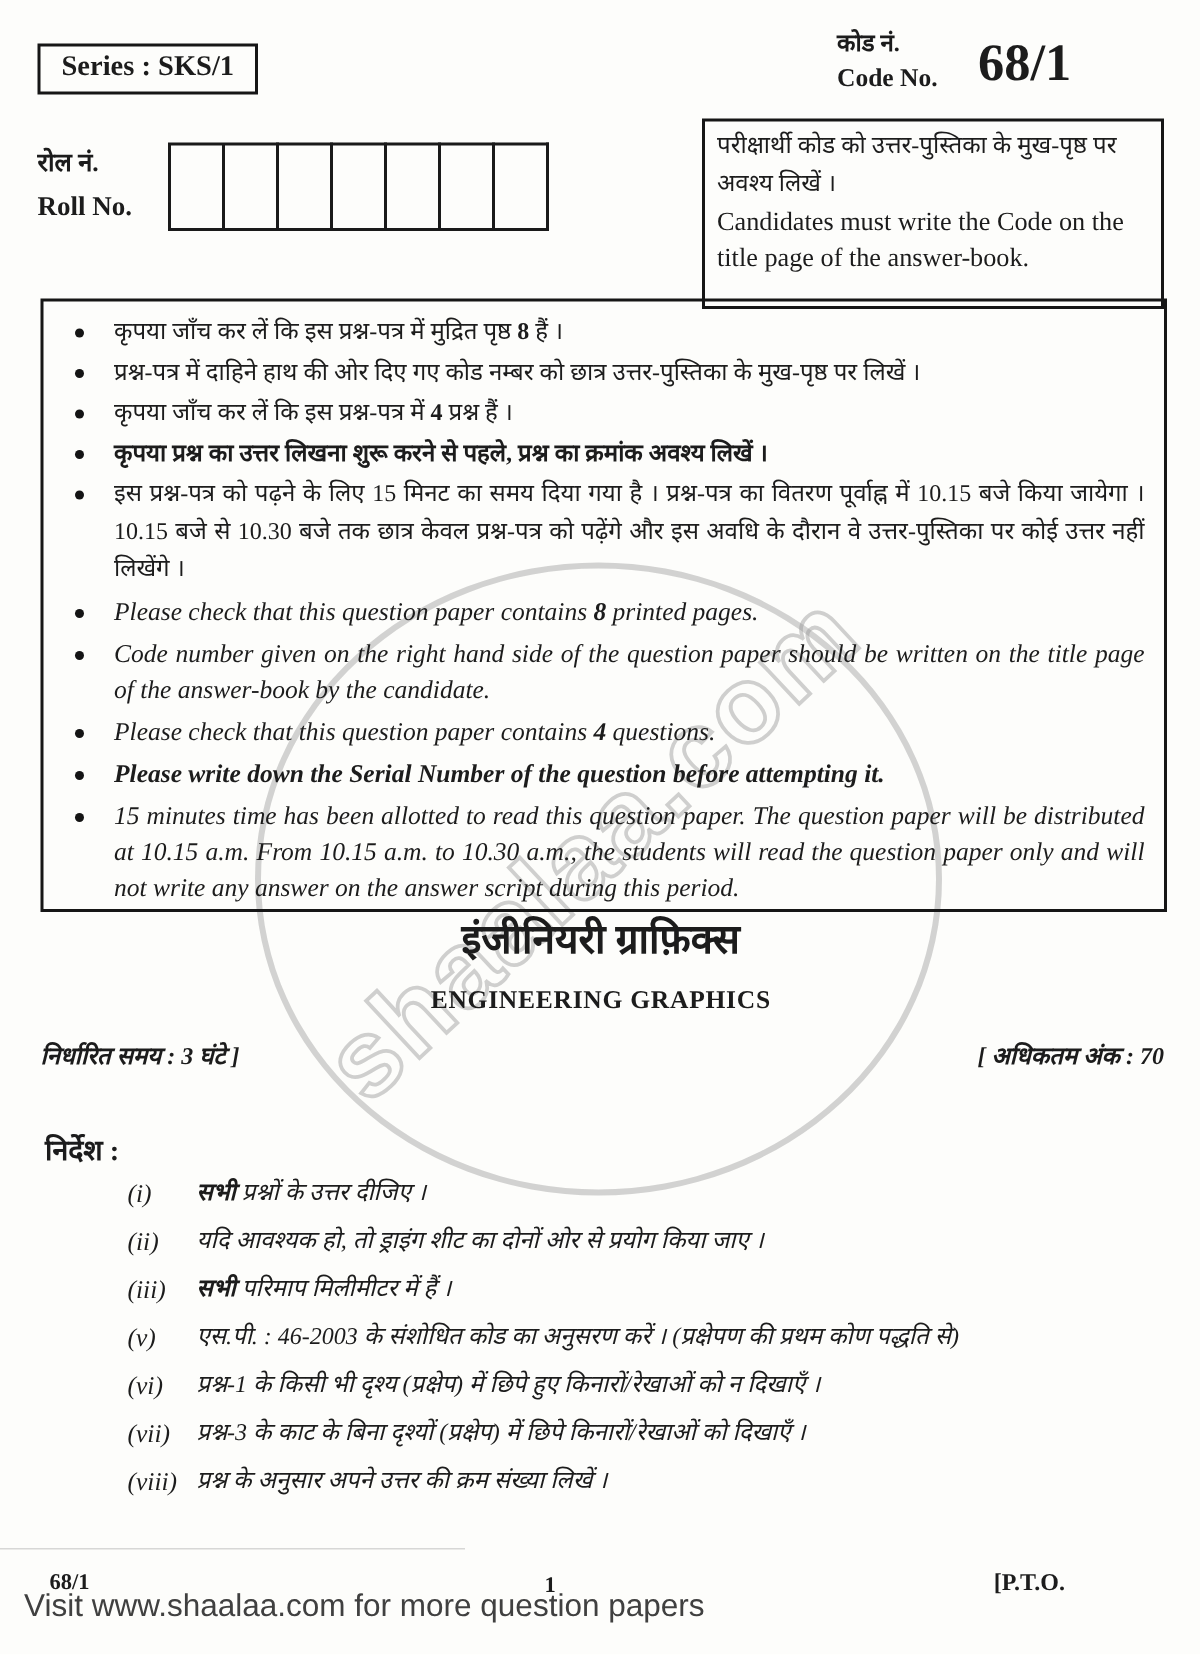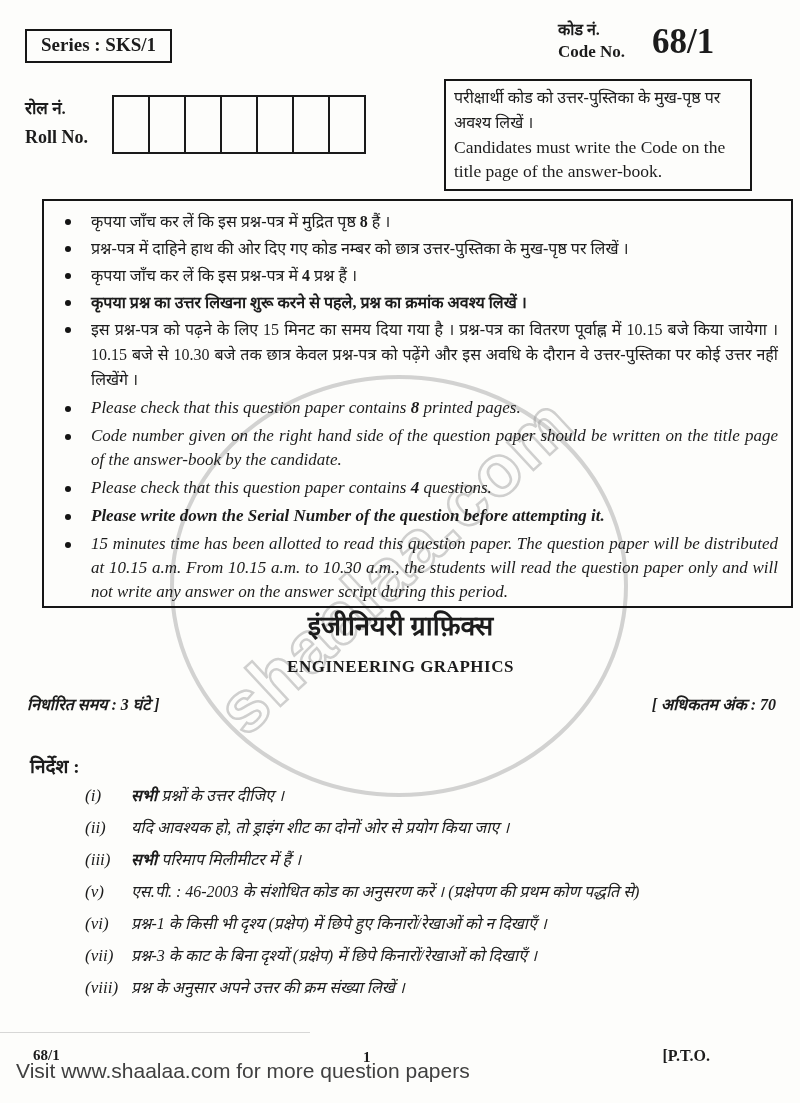"परीक्षार्थी कोड को उत्तर-पुस्तिका के" .info-box { left: 444px -> 468px; padding: 4px 8px 6px 8px -> 4px 8px 21px 8px }
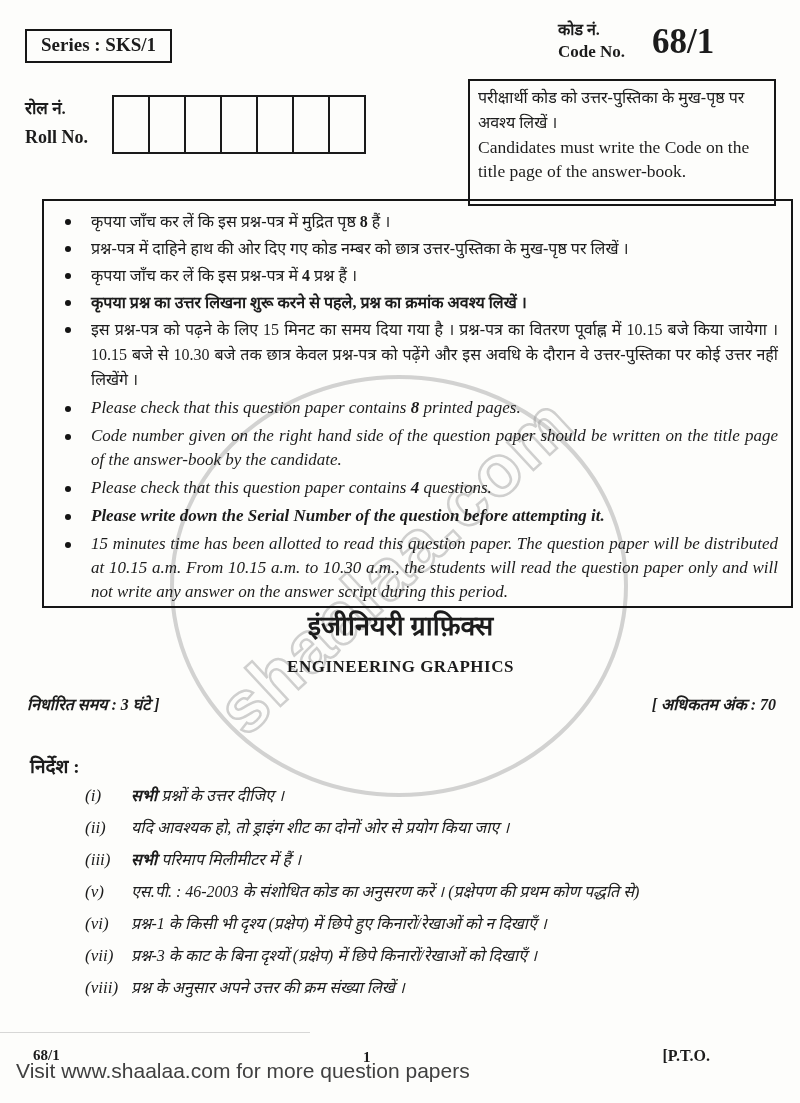"कृपया जाँच कर लें कि" .notice-box { left: 42px -> 27px }
